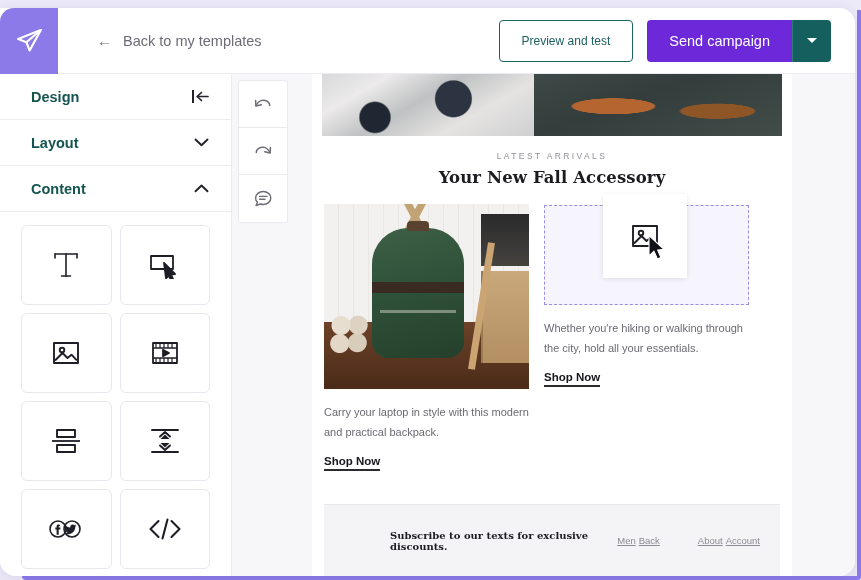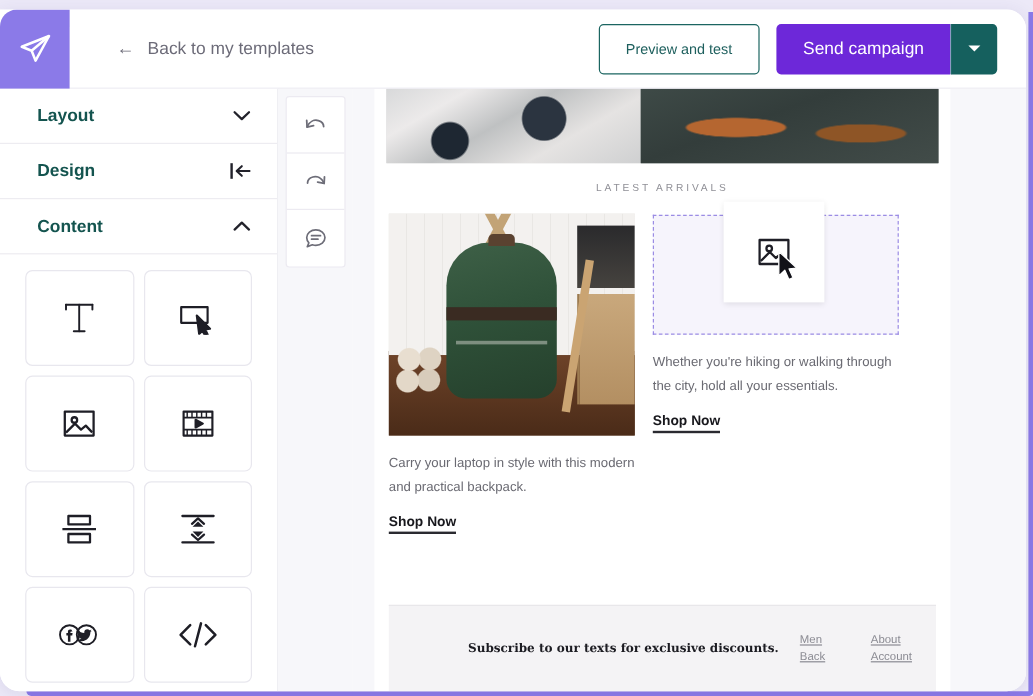"Layout" div.accordion-row { order: before "Design" -> after "Design" }
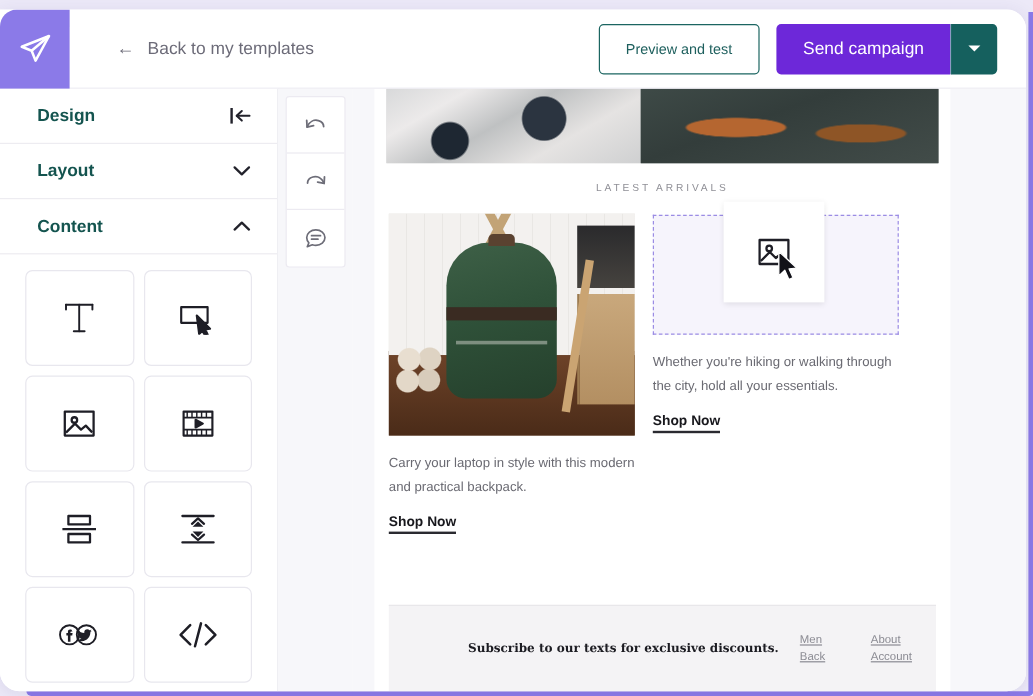"Your New Fall Accessory" div.headline { html: none -> <div>Your New Fall Accessory</div> }
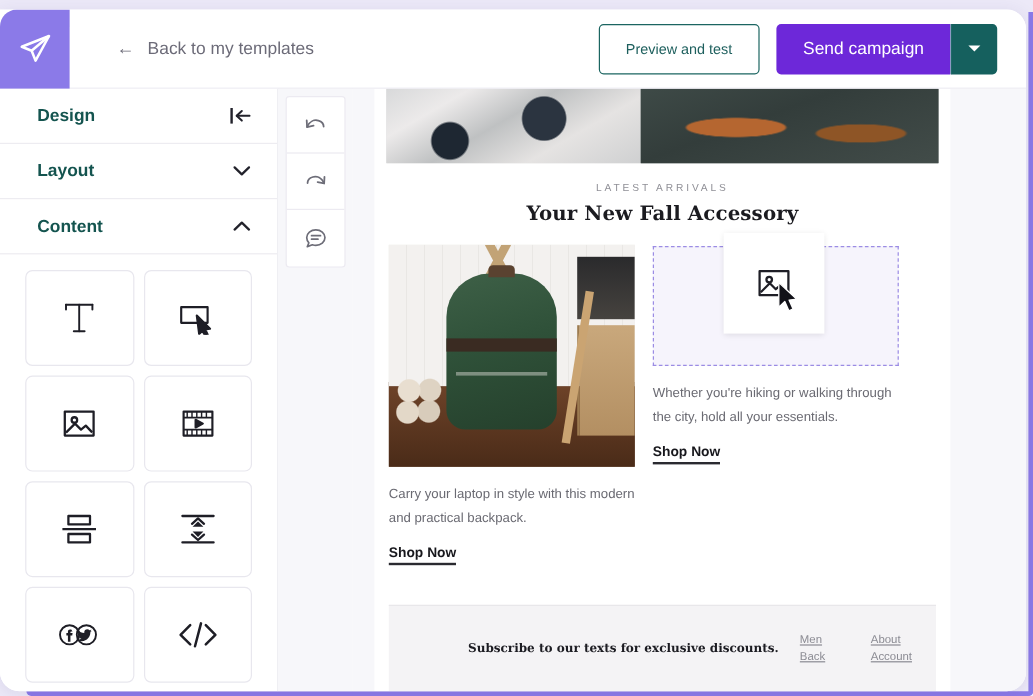"Men" .footer-col { flex-direction: column -> row }
